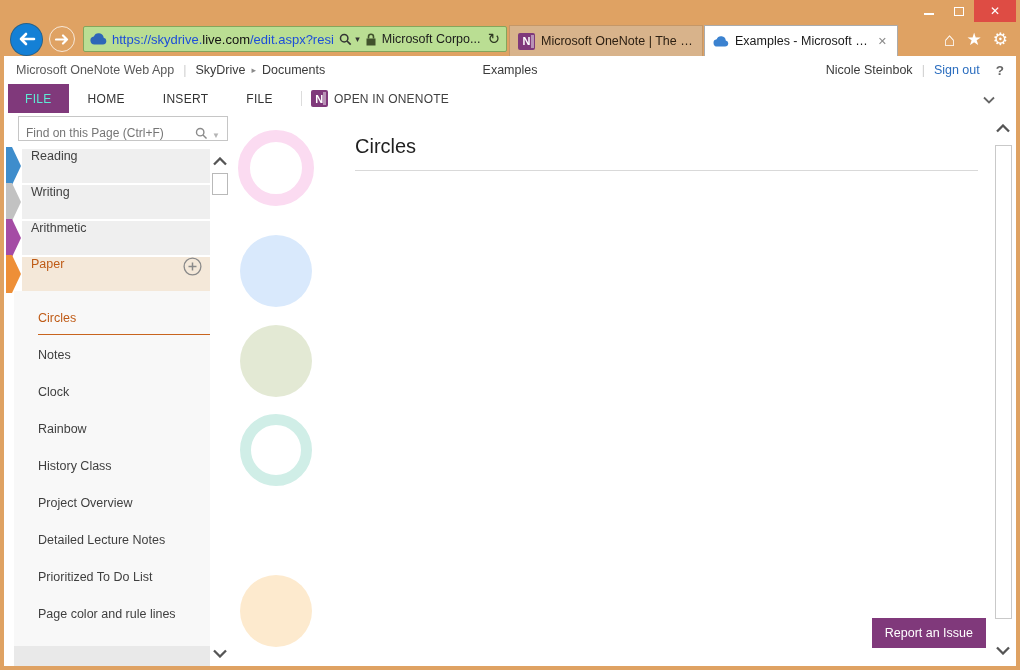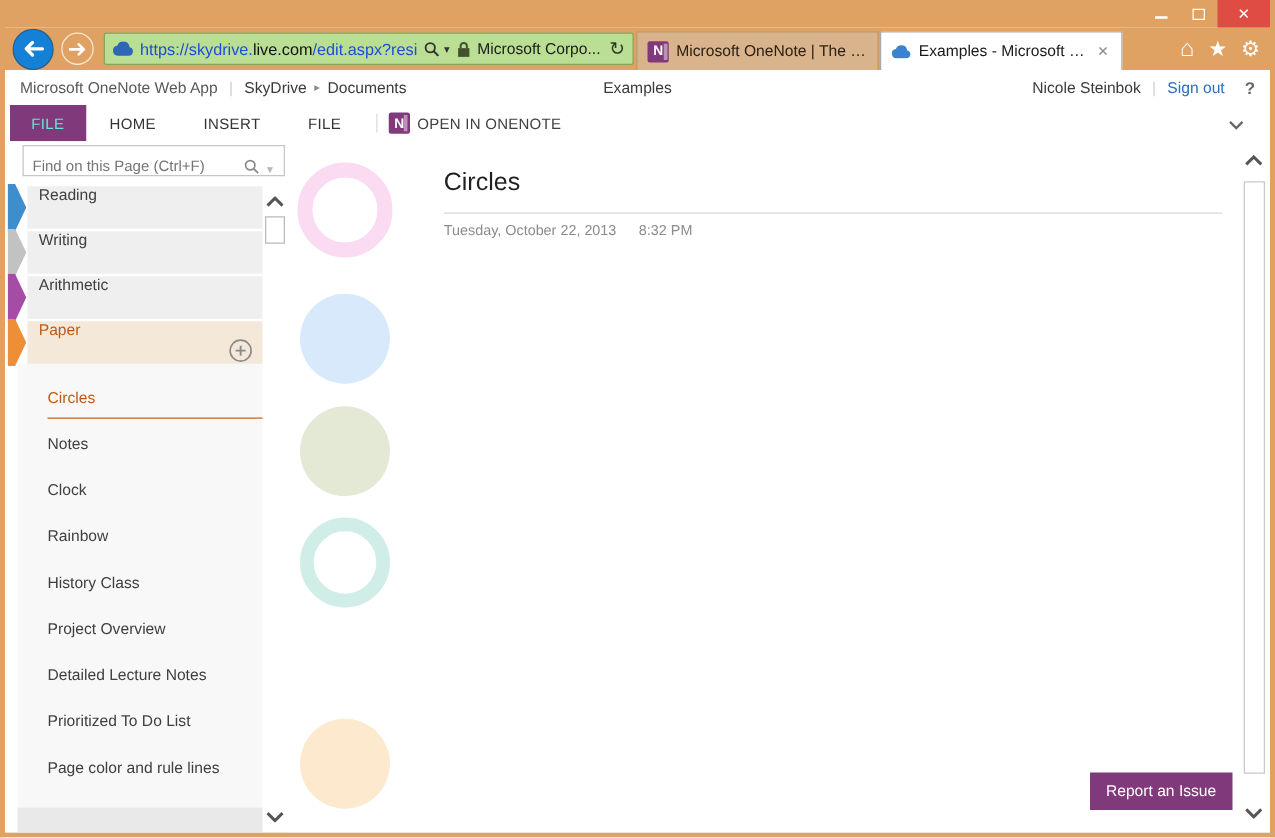"Tuesday, October 22, 2013" div.page-date { html: <div> <span>Tuesday, October 22, 2013</span> <span>8:32 PM</span> </div> -> none }
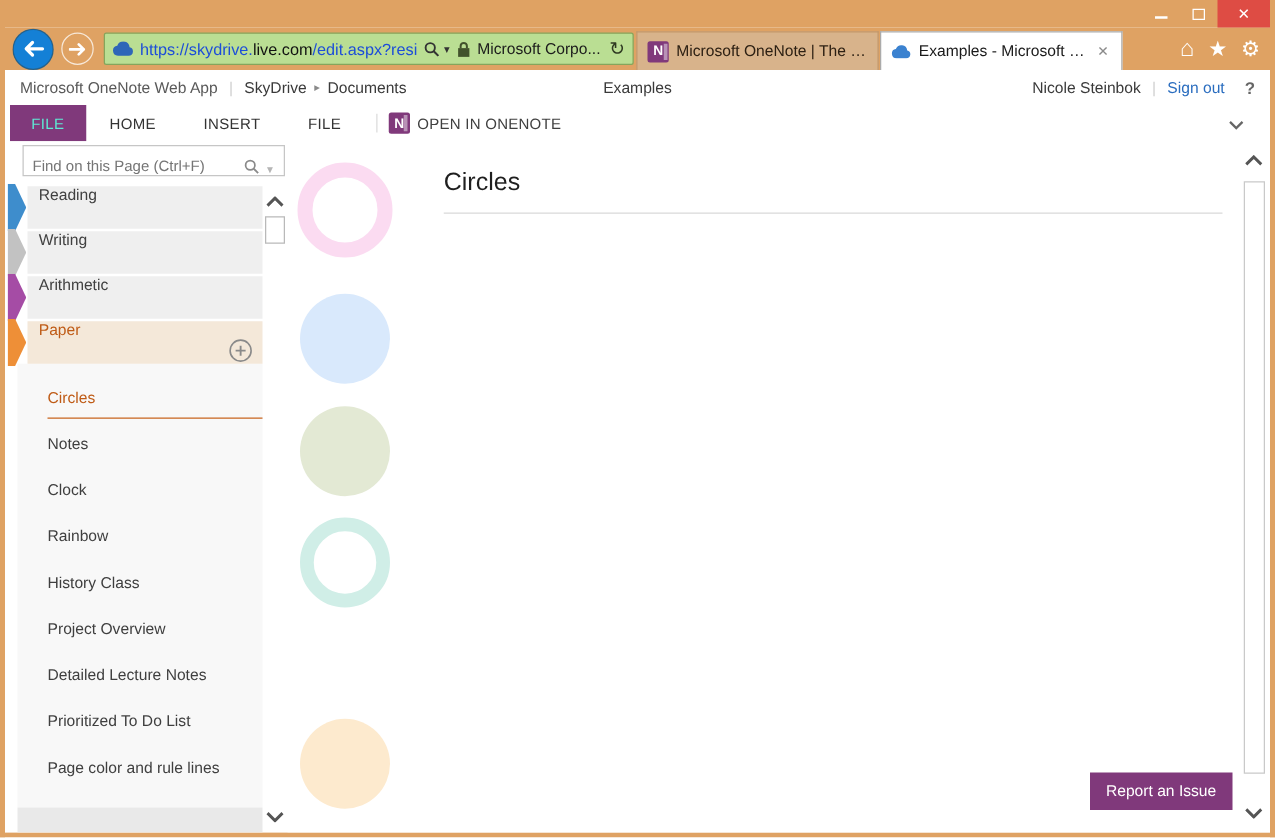"Paper" .section-row.paper { flex-direction: column -> none }
